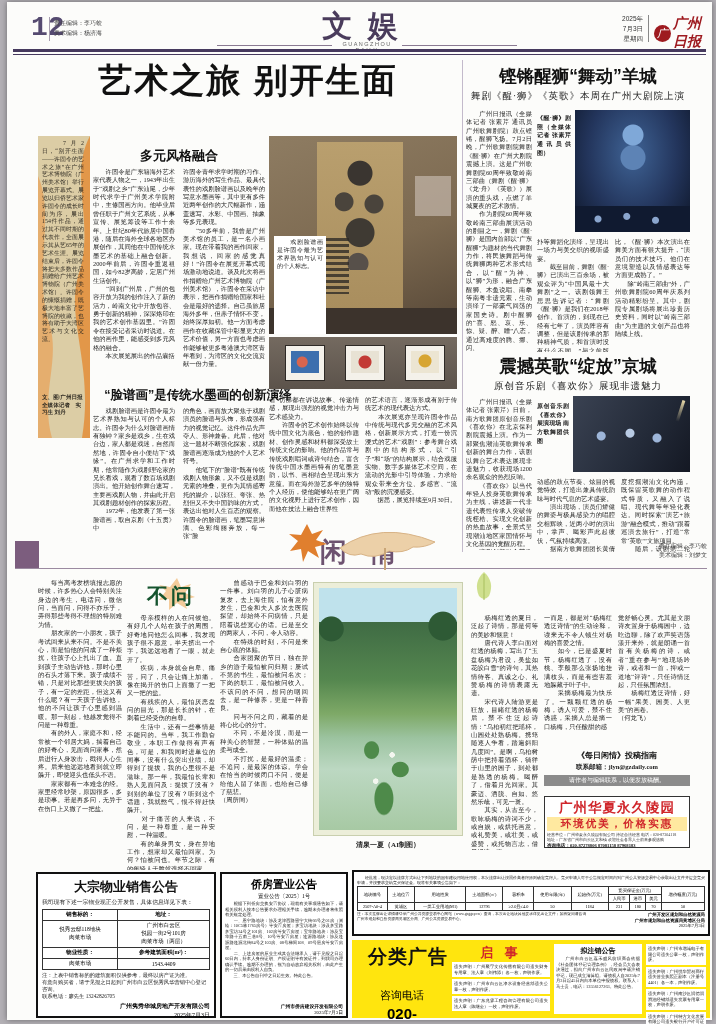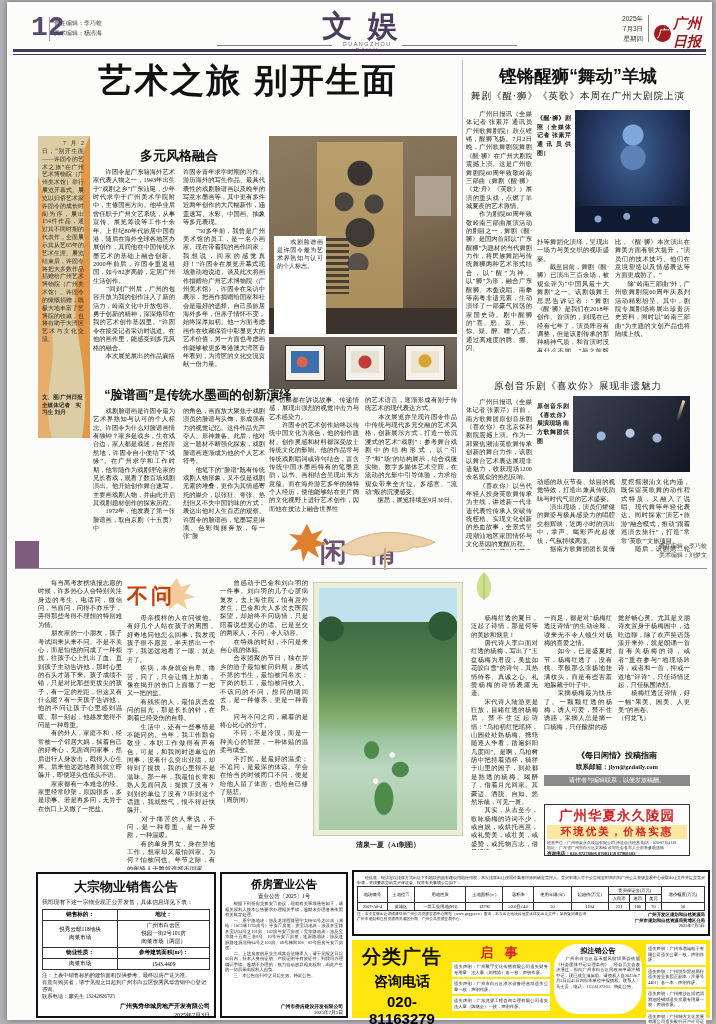"震撼英歌“绽放”京城" div.abs { html: none -> <div>震撼英歌“绽放”京城</div> }
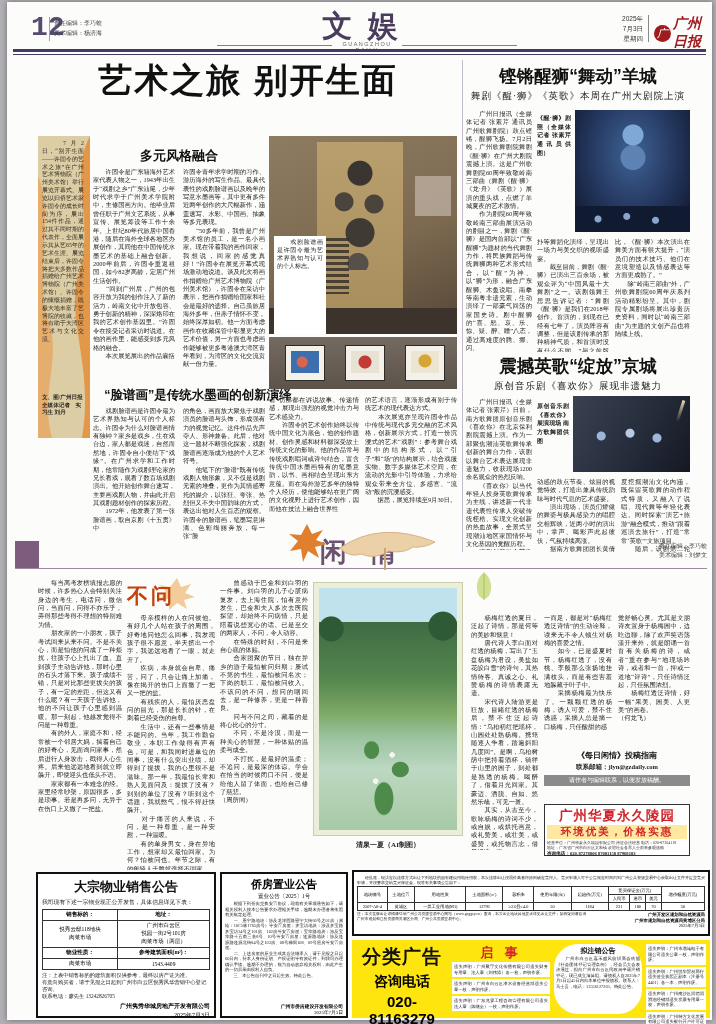"不问" div.abs { color: #c2410c -> #14532d; text-align: left -> center }
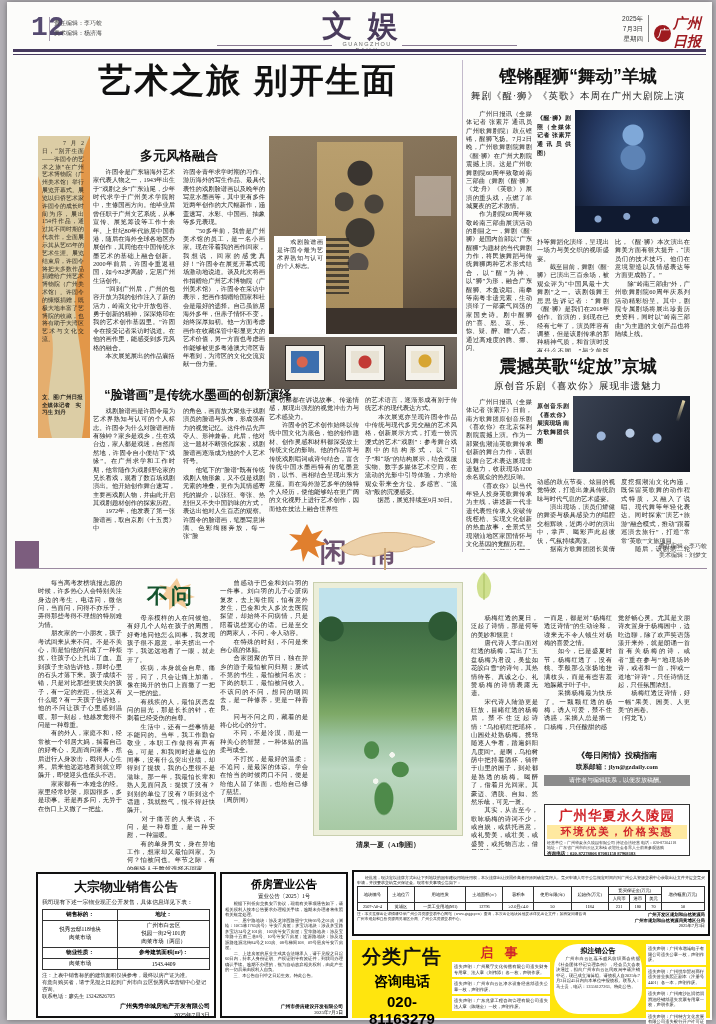"广州华夏永久陵园" div.abs { margin-top: 8px -> none }
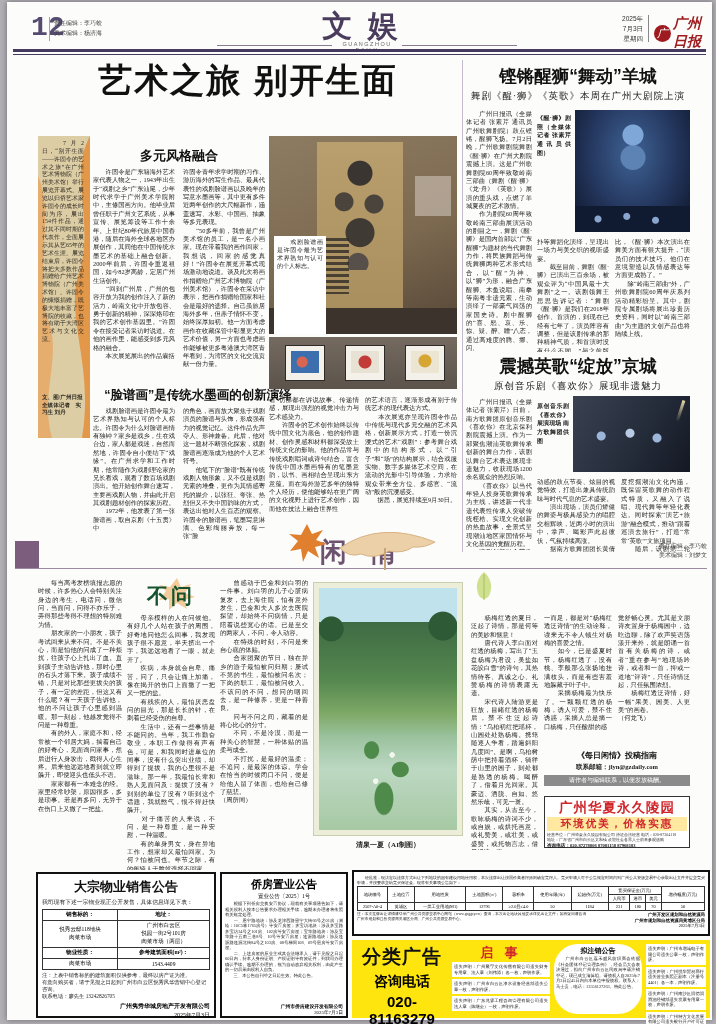"分类广告" div { text-align: none -> right }
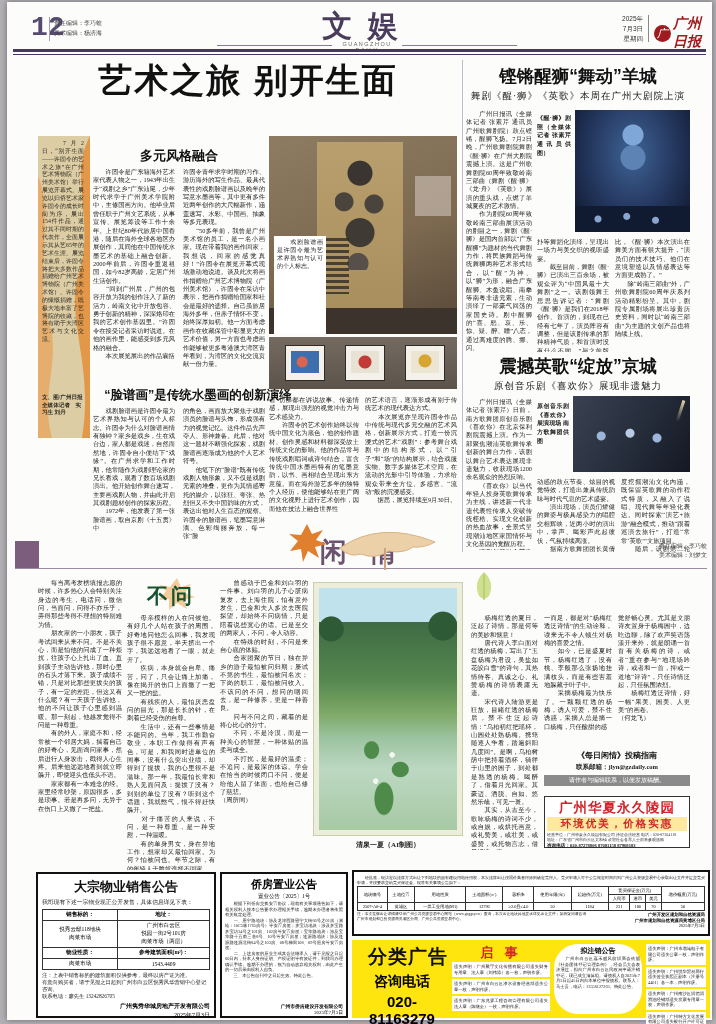"拟注销公告" div { border-radius: 24px -> none }
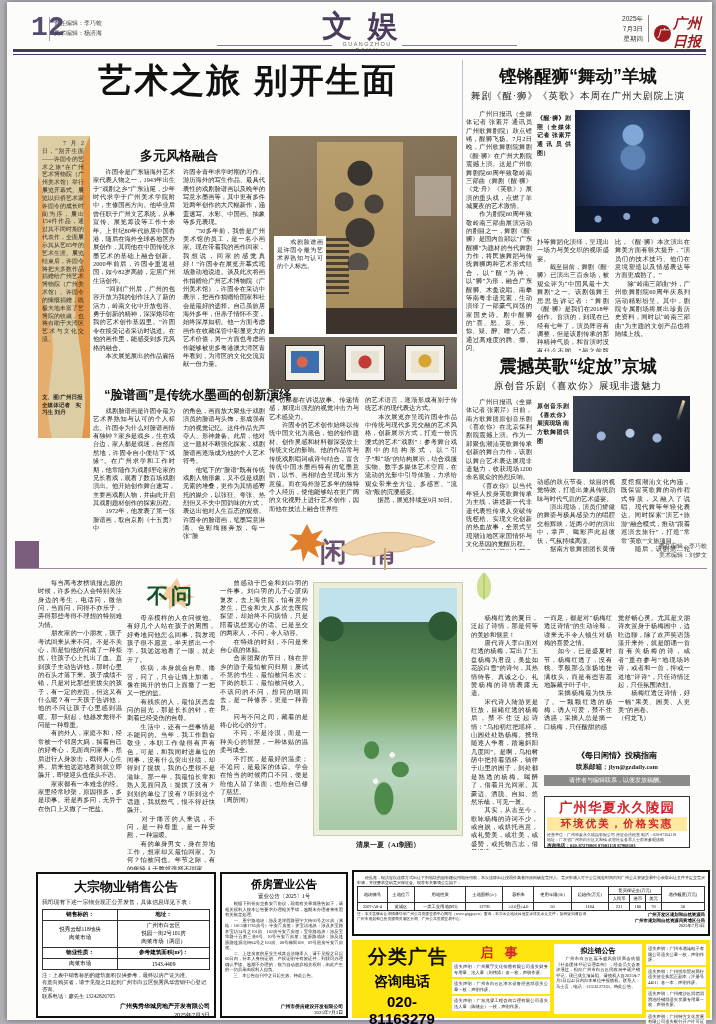"咨询电话" div { font-size: 14px -> 11px; font-weight: 700 -> 400; margin-top: 3px -> 18px }
